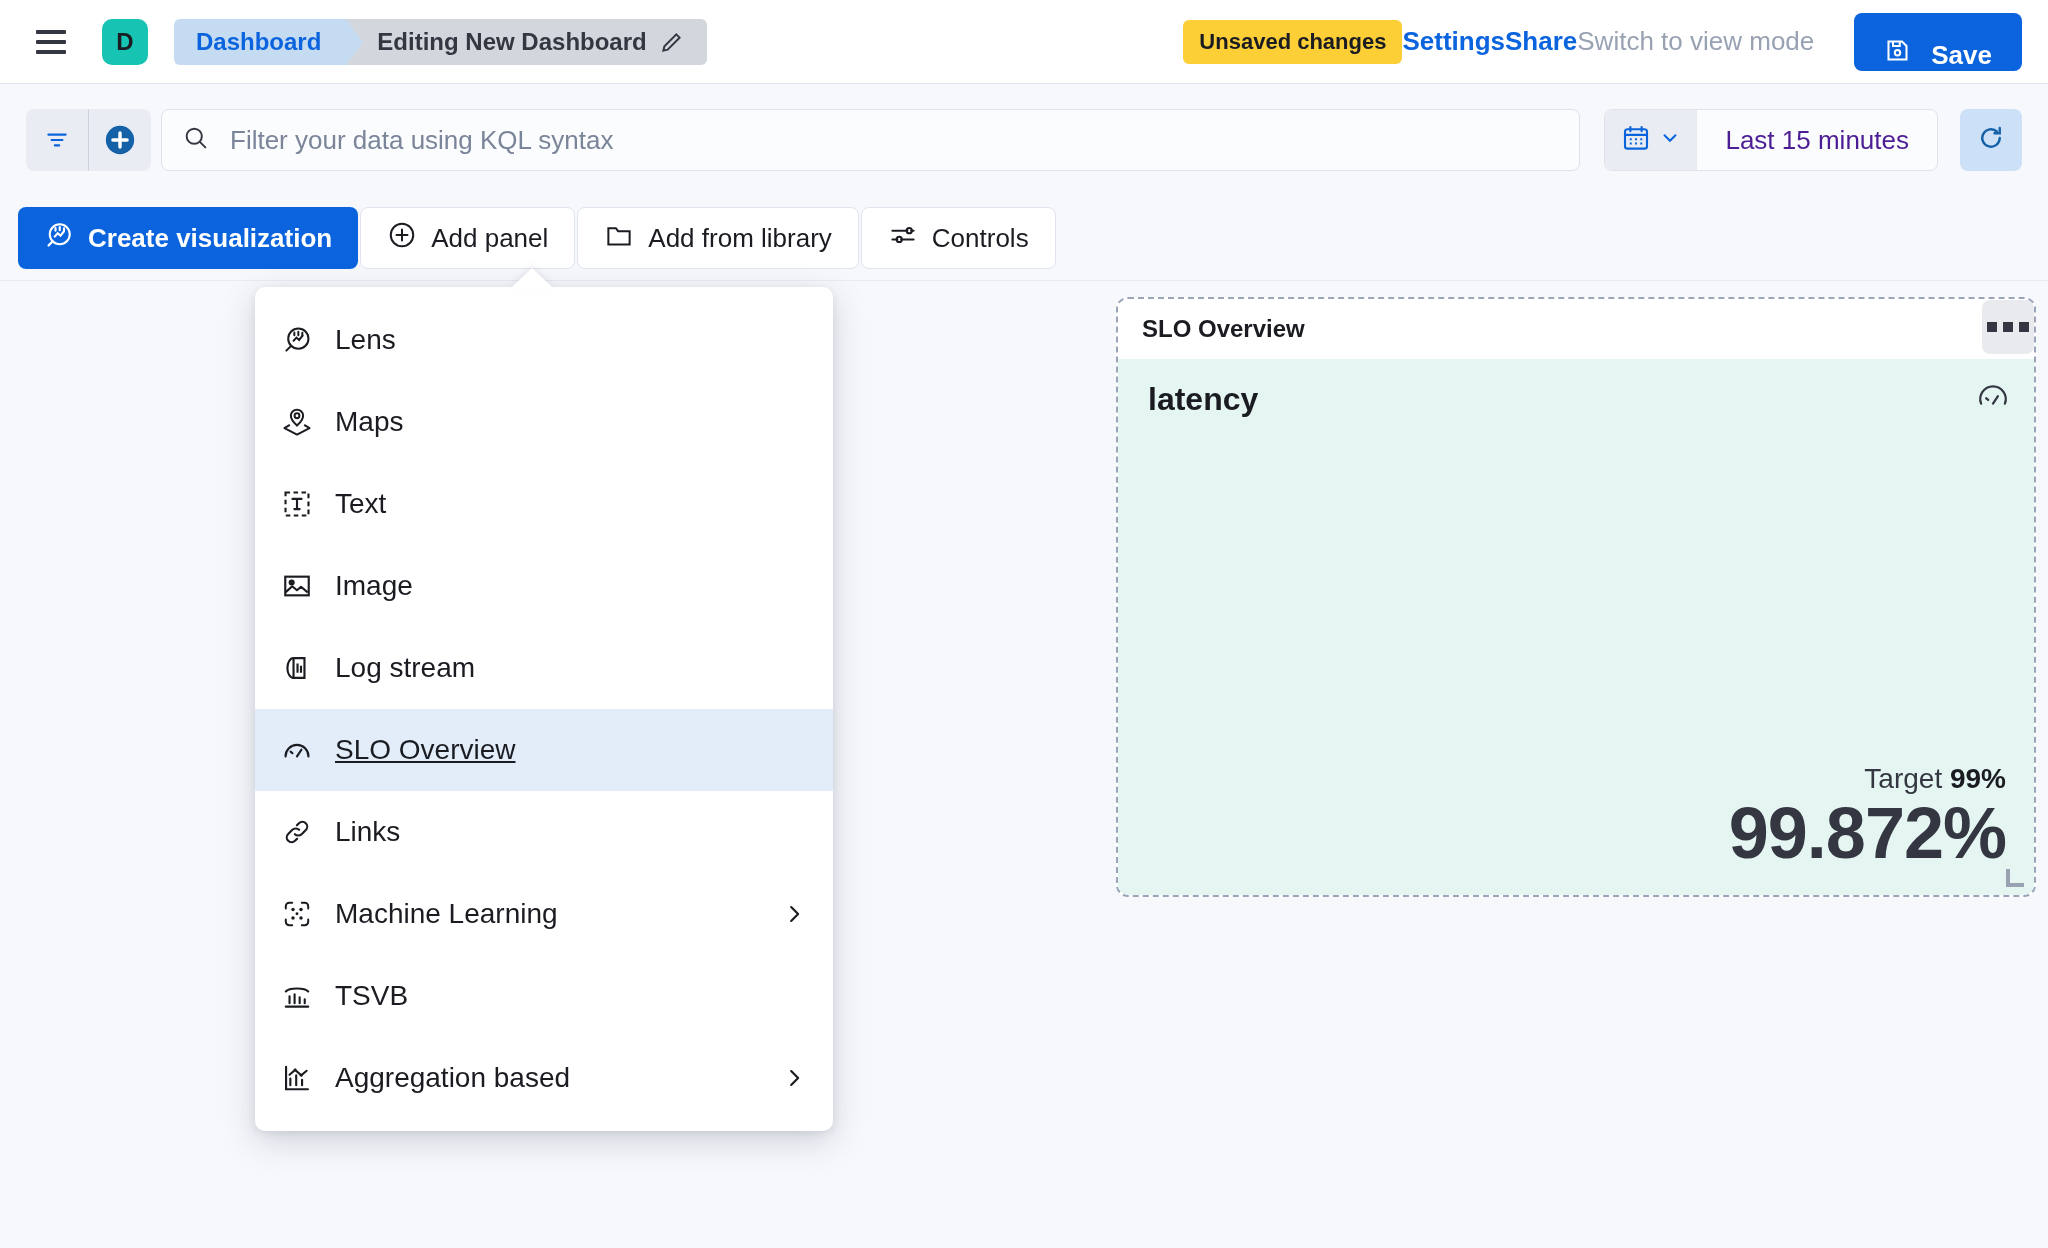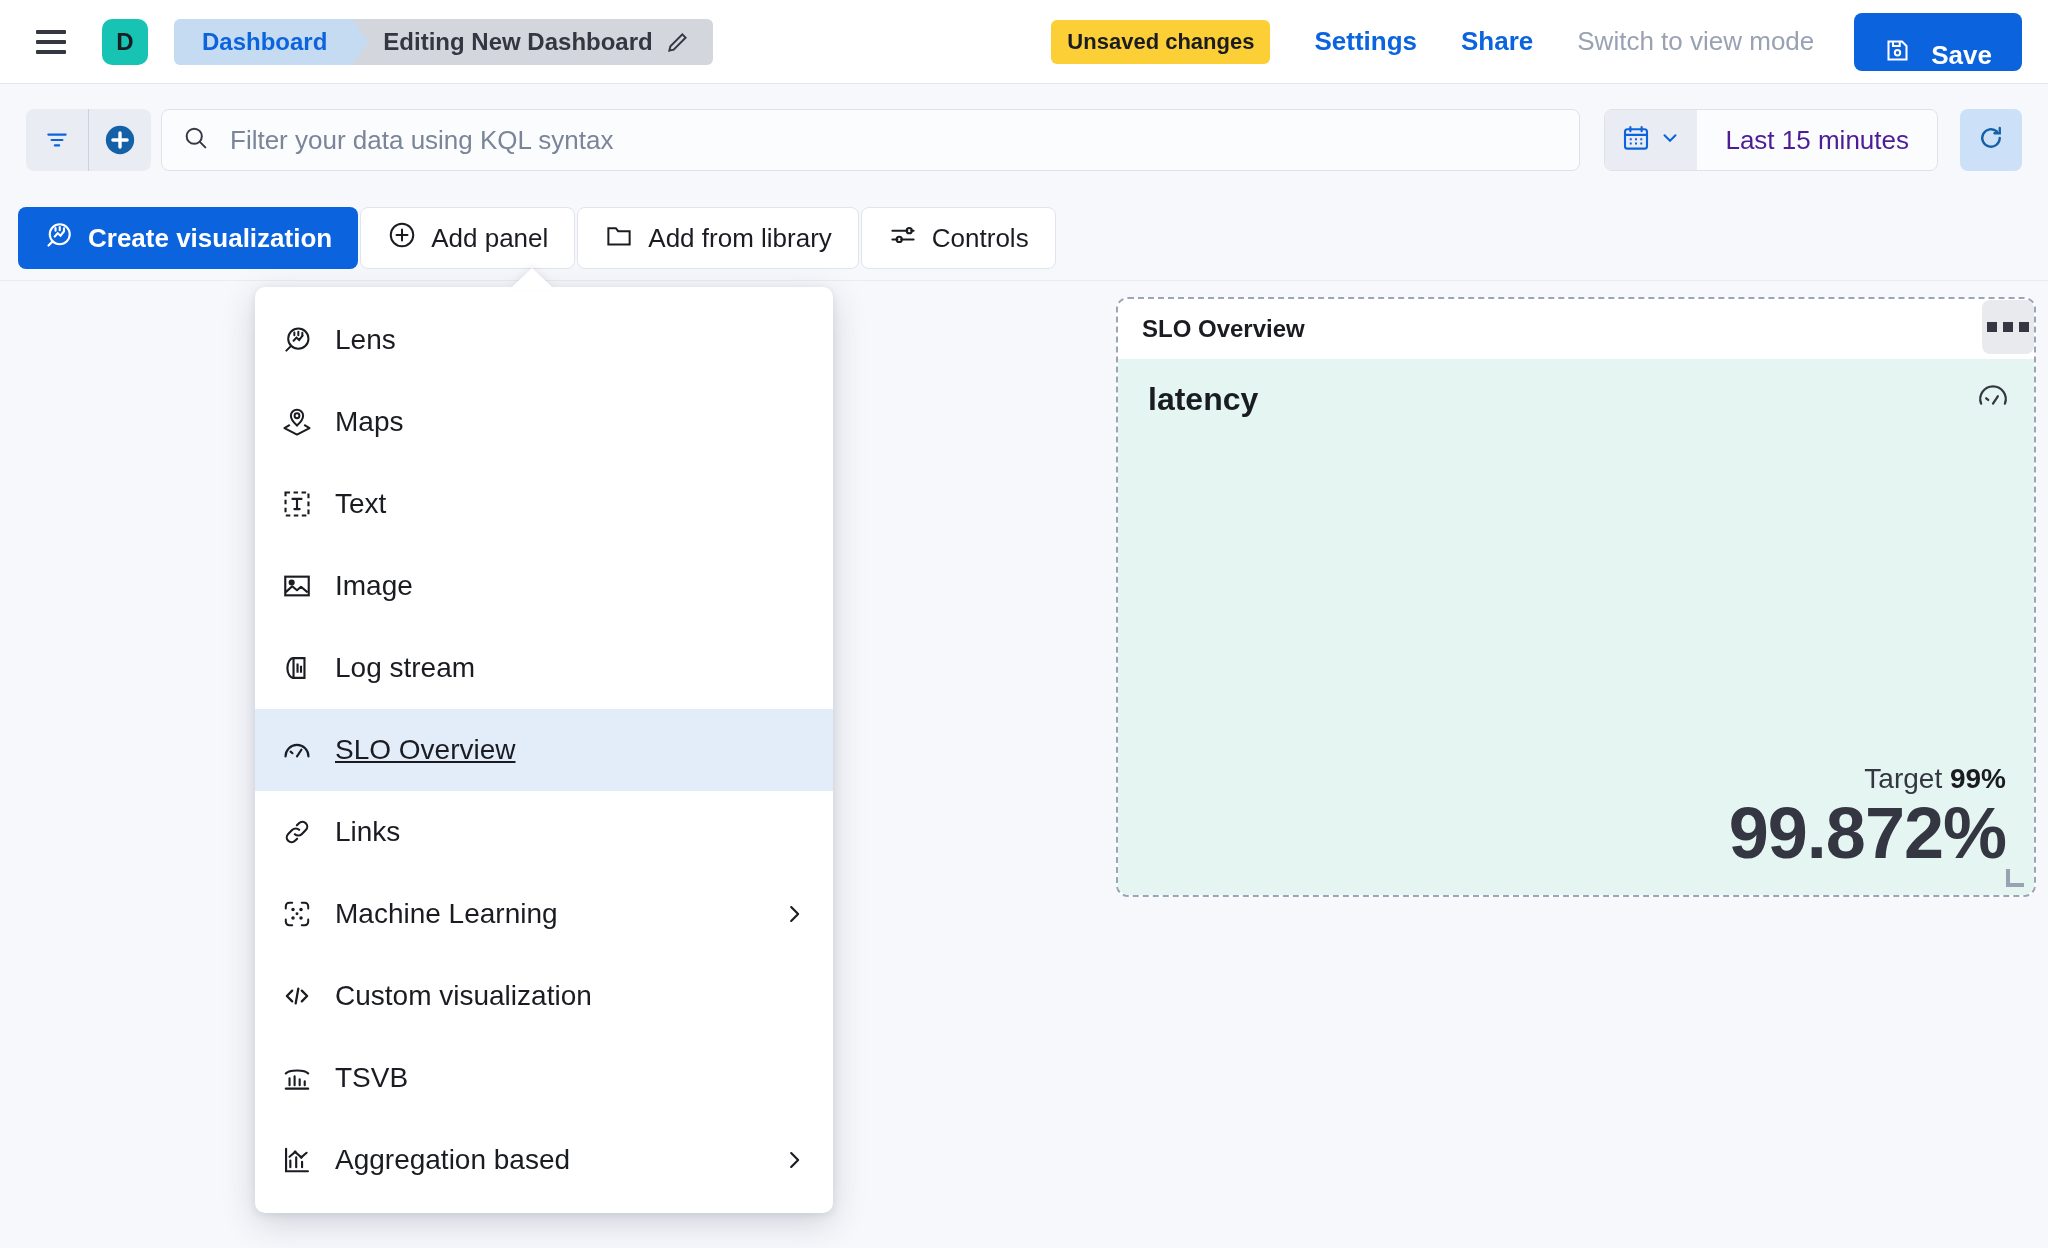"Dashboard" .crumb-1 { padding-left: 28px -> 22px }
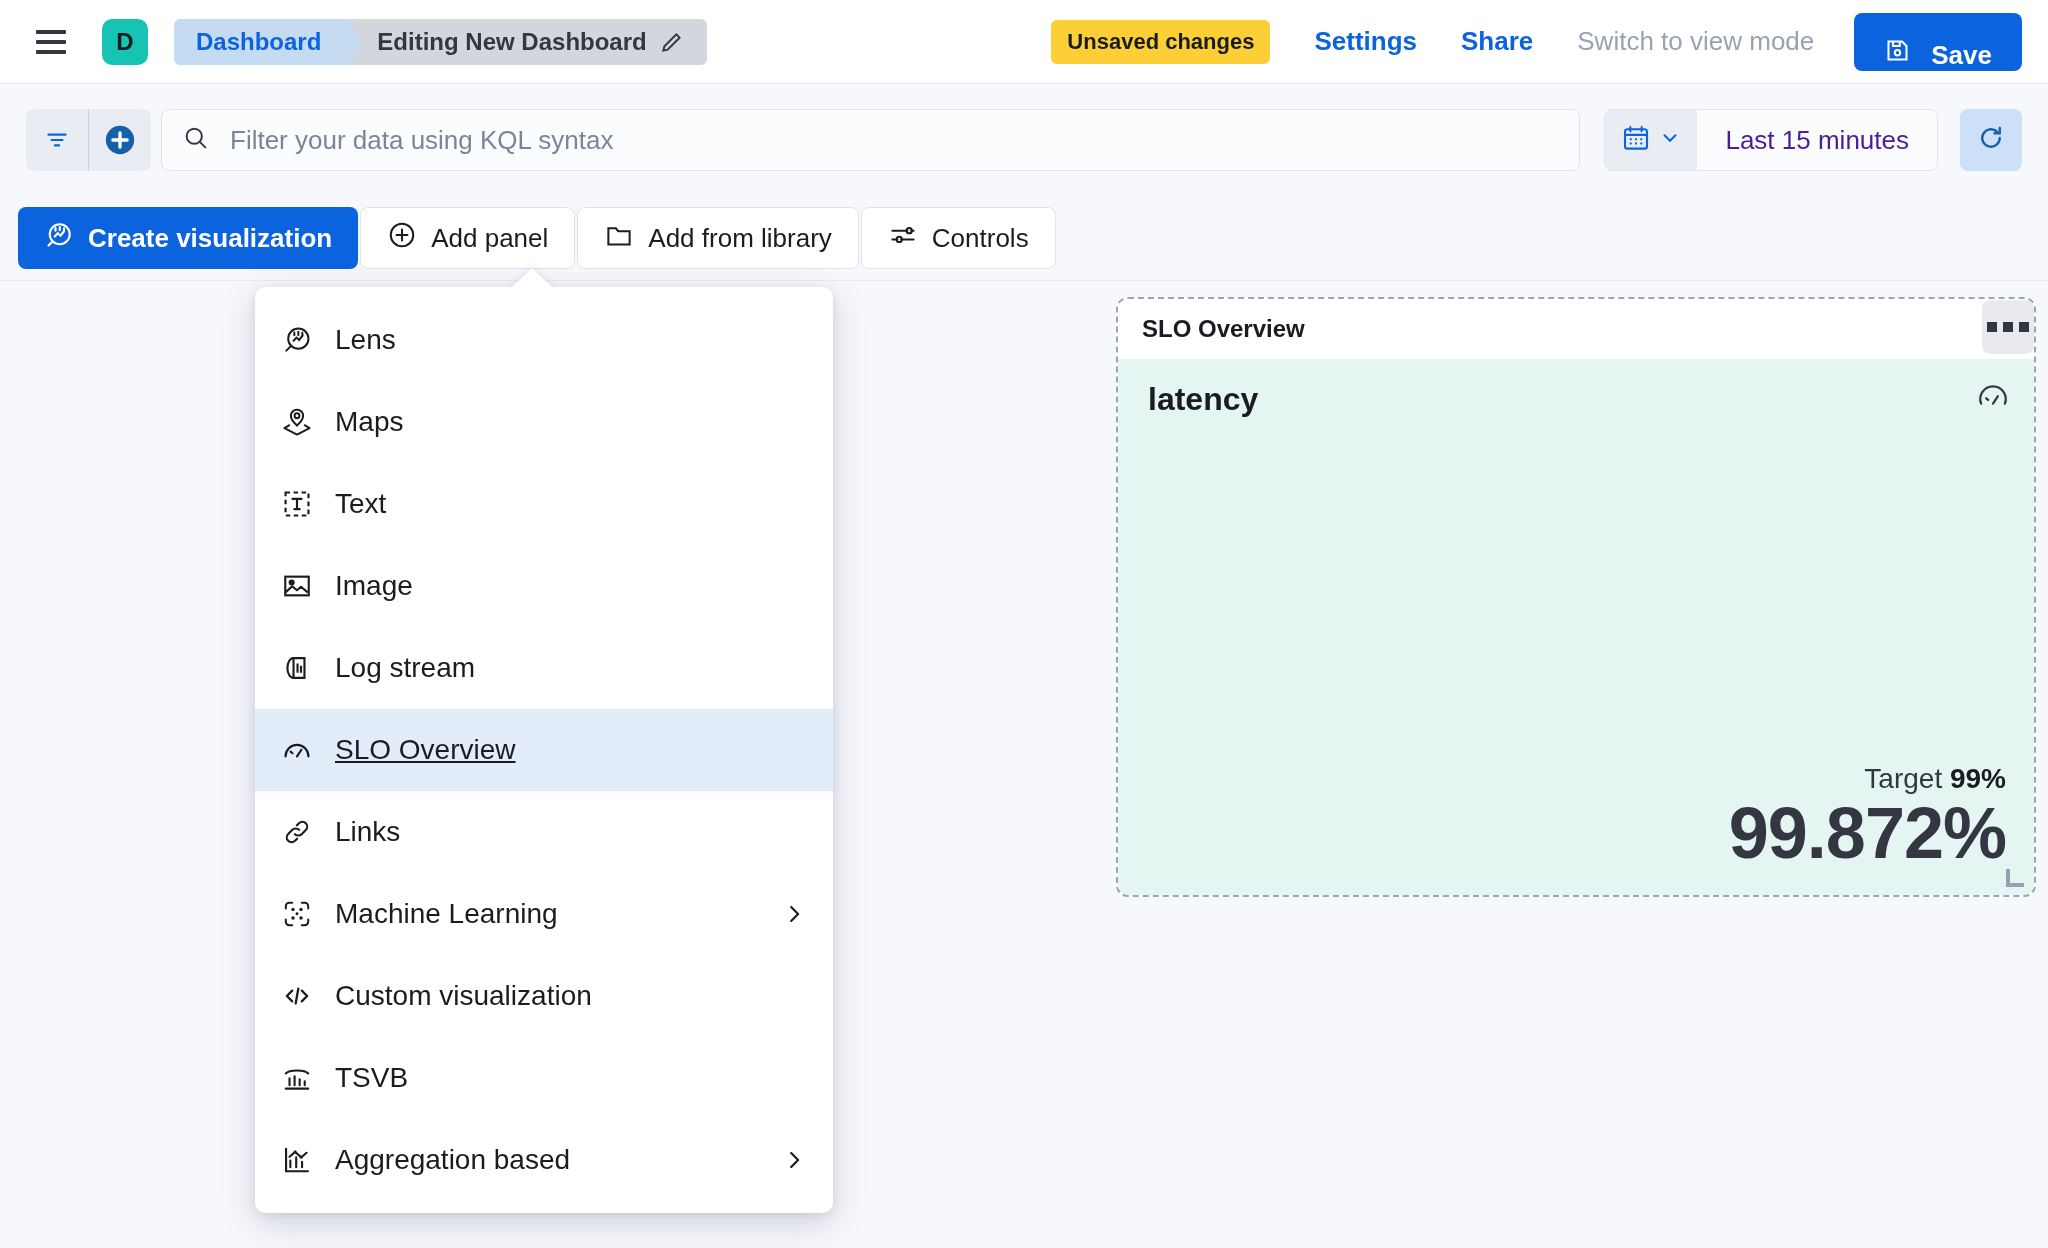"Settings" .hdr-link { margin-left: 44px -> none }
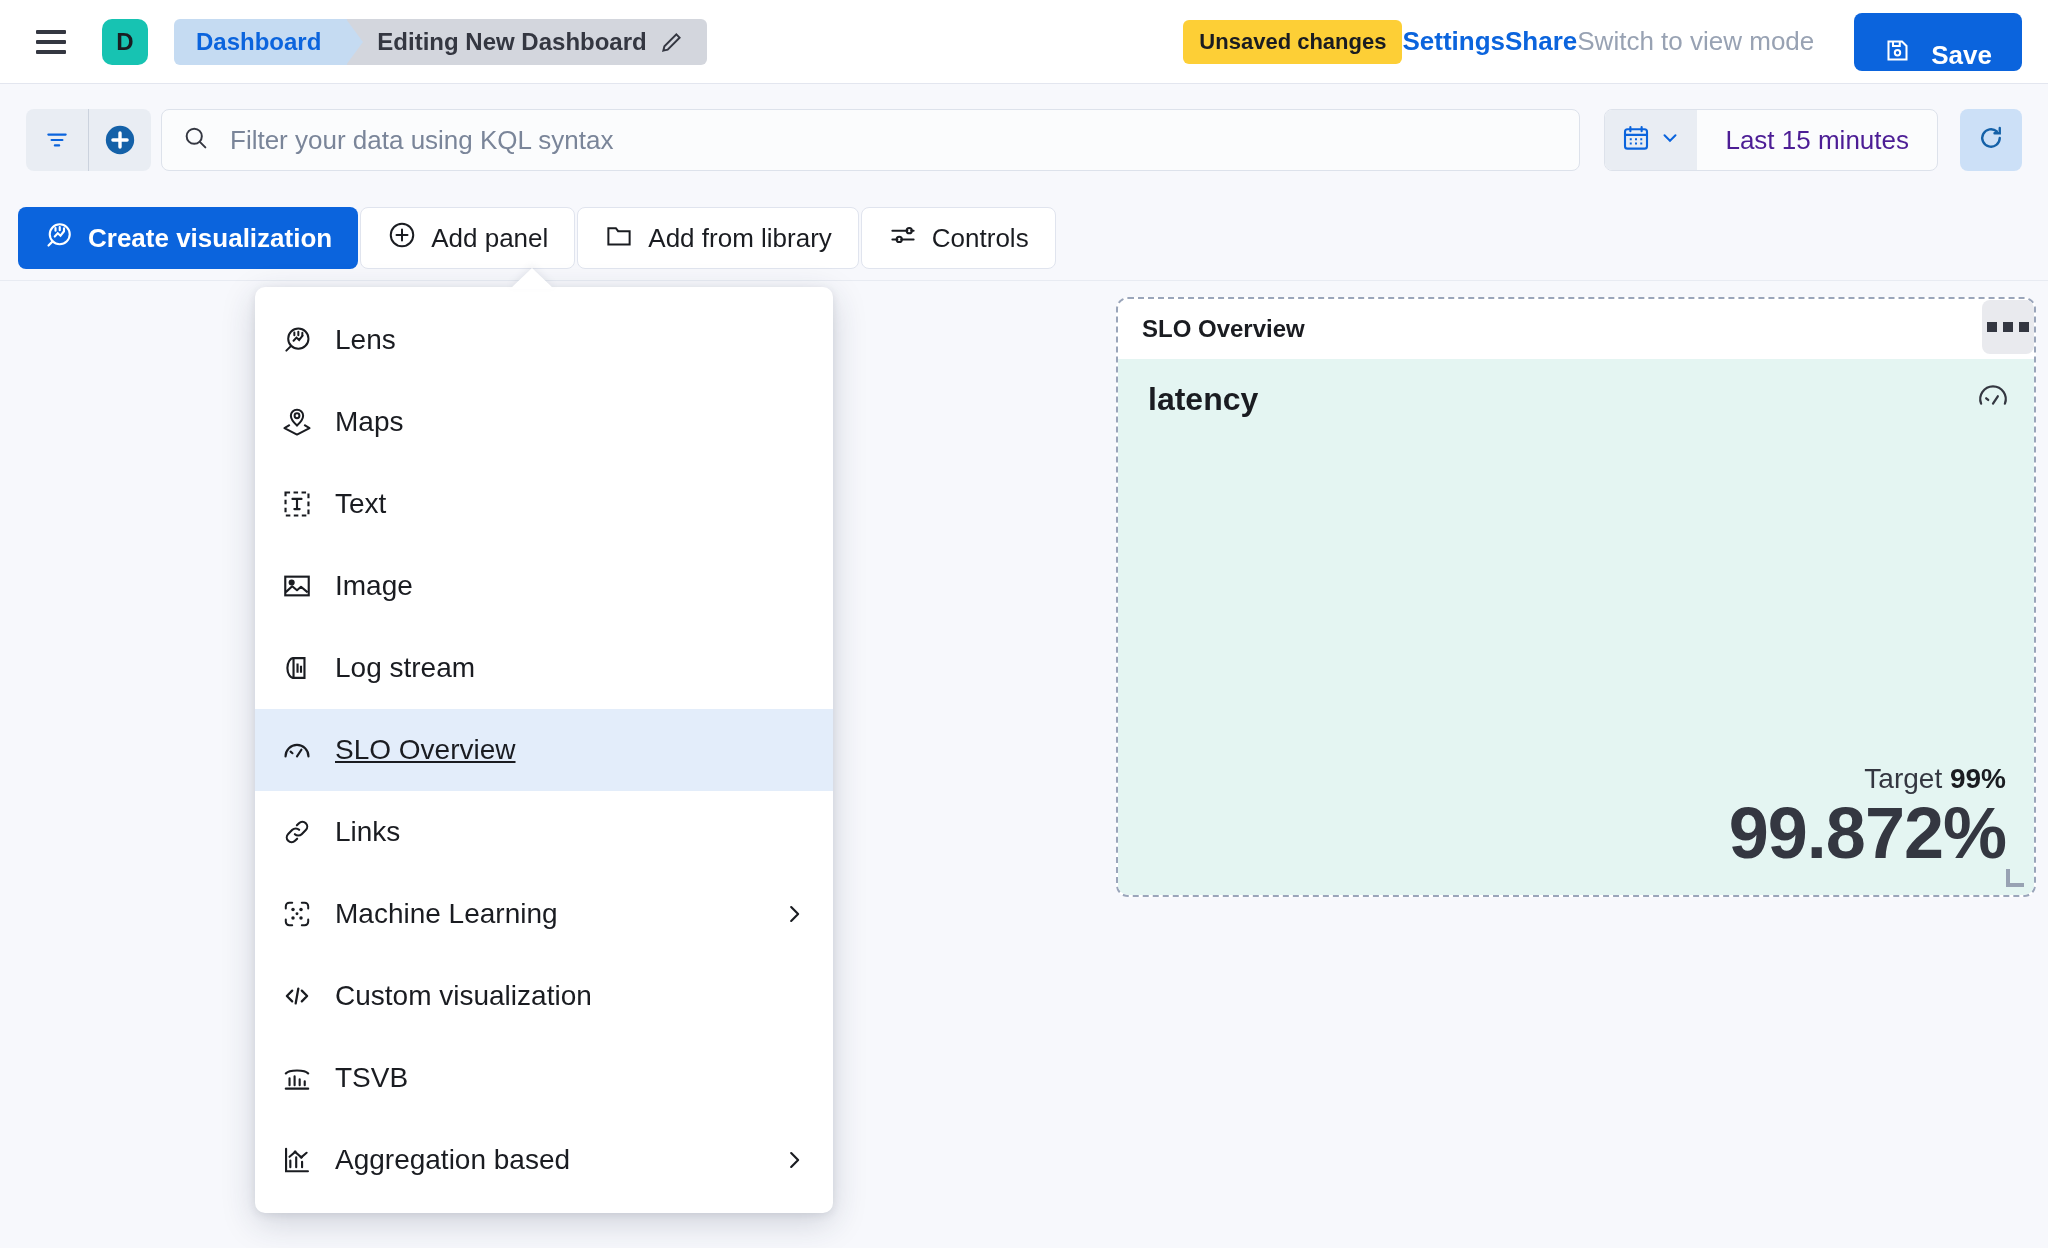"Custom visualization" div.menu-item { html: <div> <span> <svg> <path></path> <path></path> <path></path> </svg> </span> <span>Custom visualization</span> </div> -> none }
